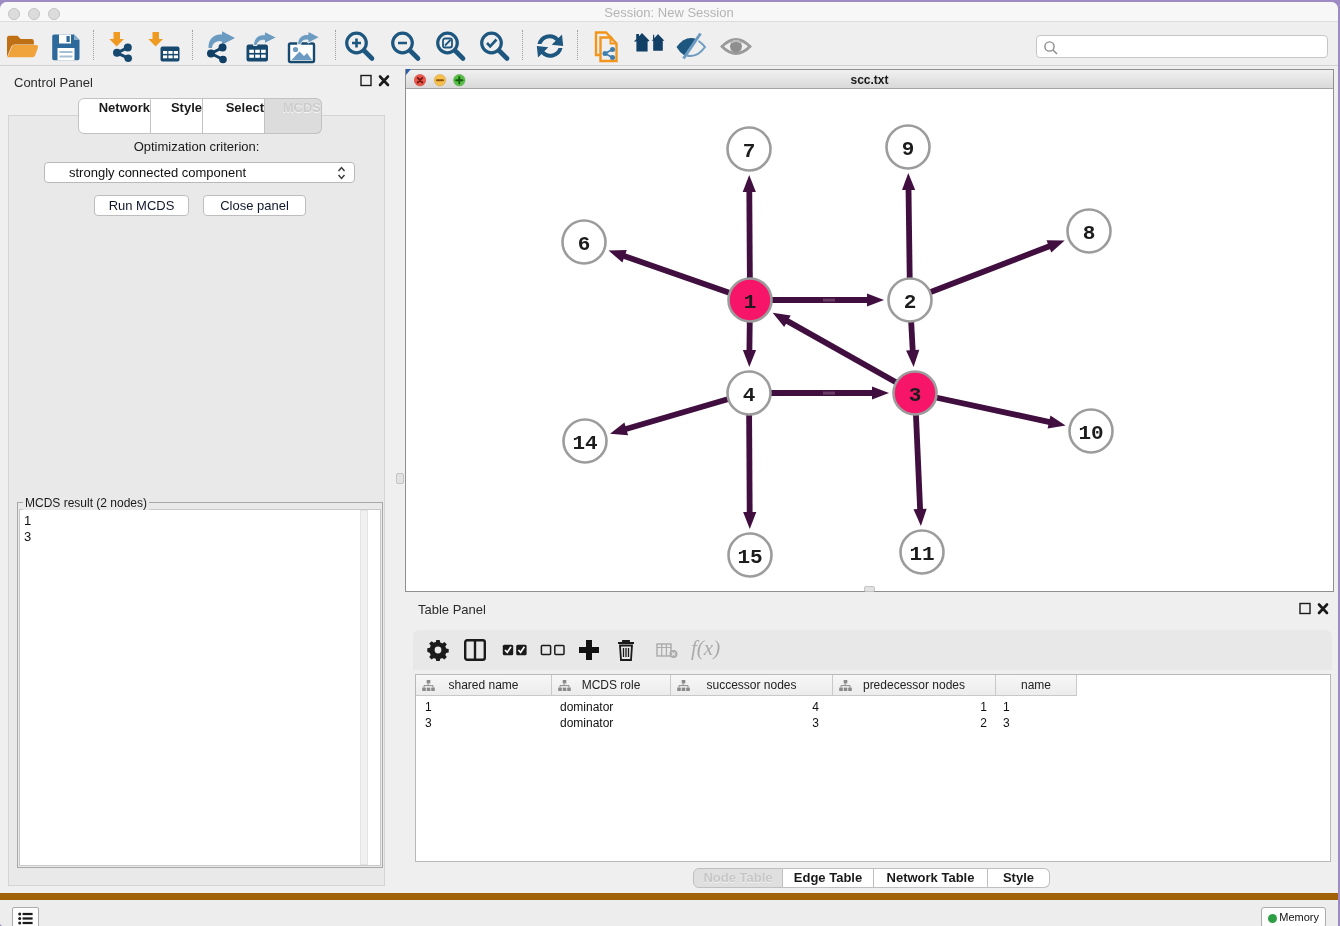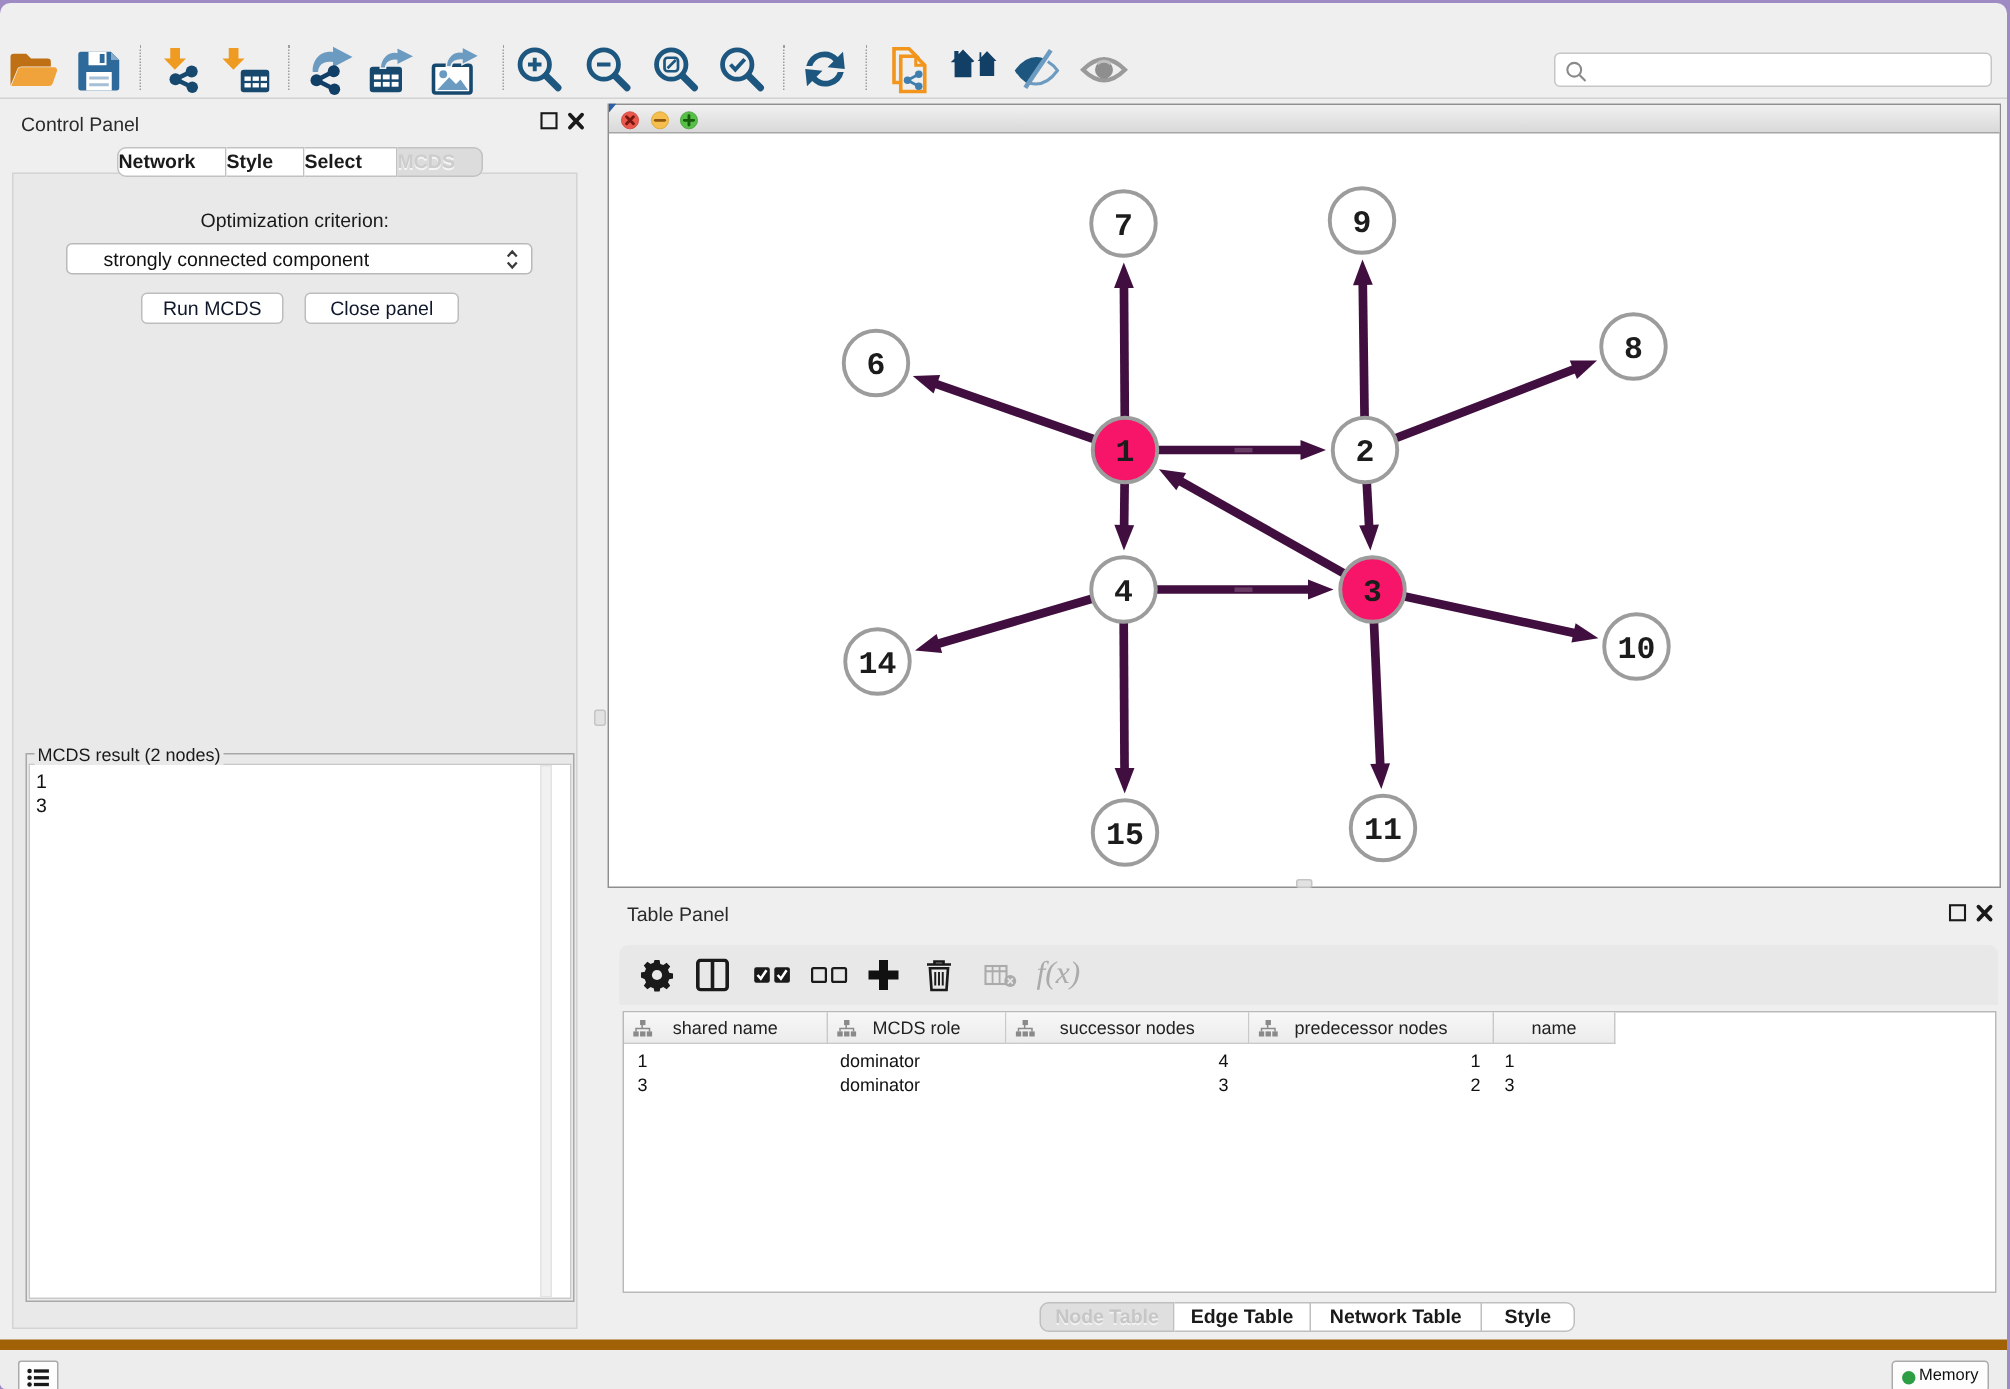"Session: New Session" div { html: none -> <div> <div></div> <div></div> <div></div> <div>Session: New Session</div> </div> }
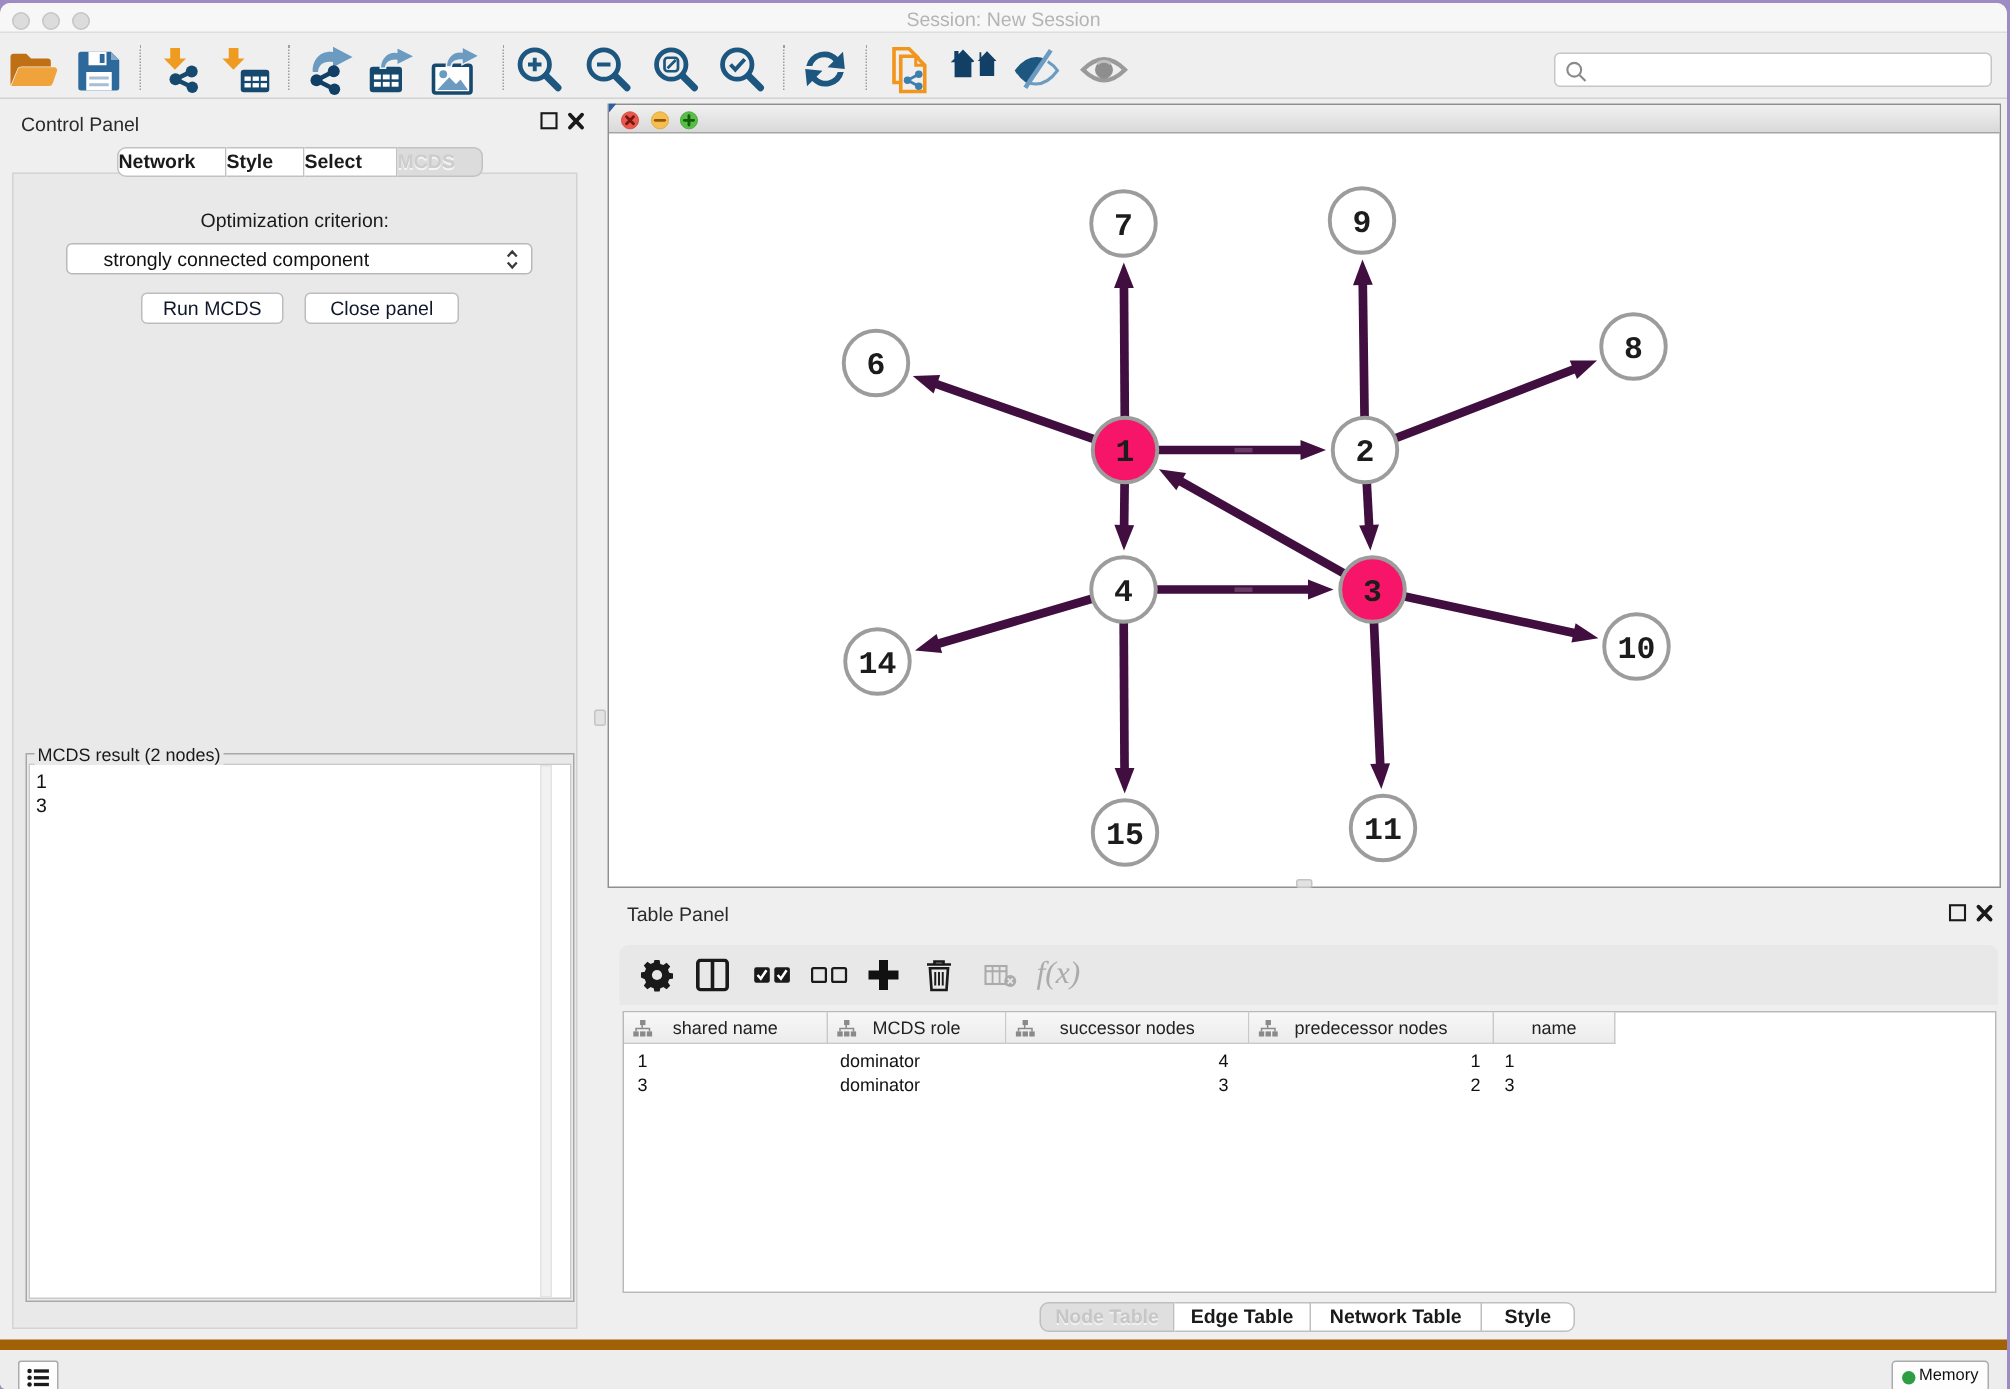"scc.txt" div.t { html: none -> <div>scc.txt</div> }
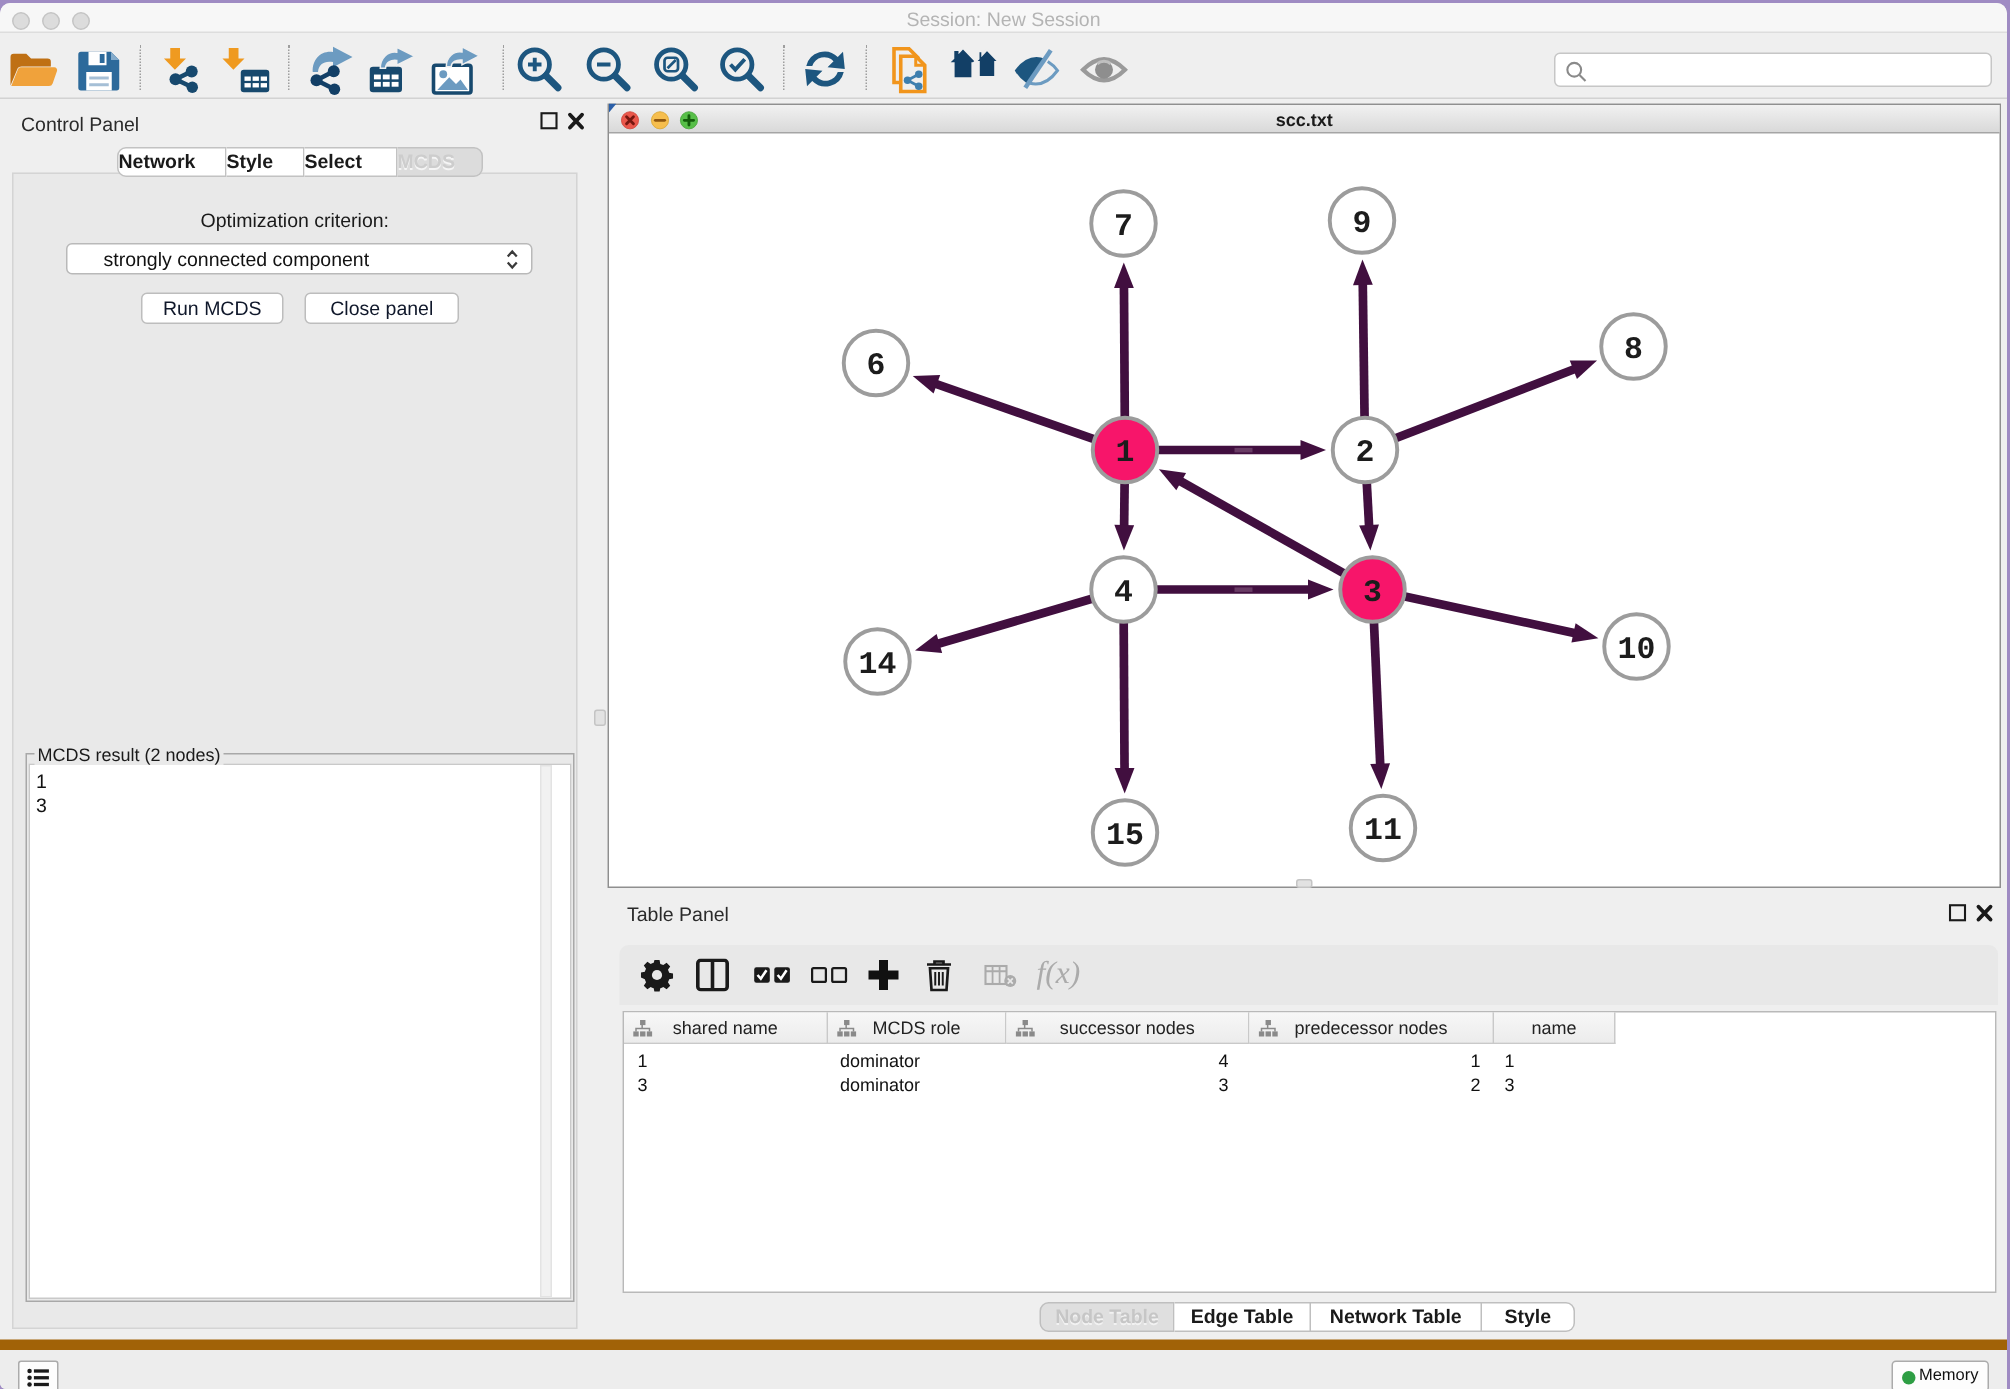"Network" .tab { height: 20px -> 36px; text-align: left -> right }
